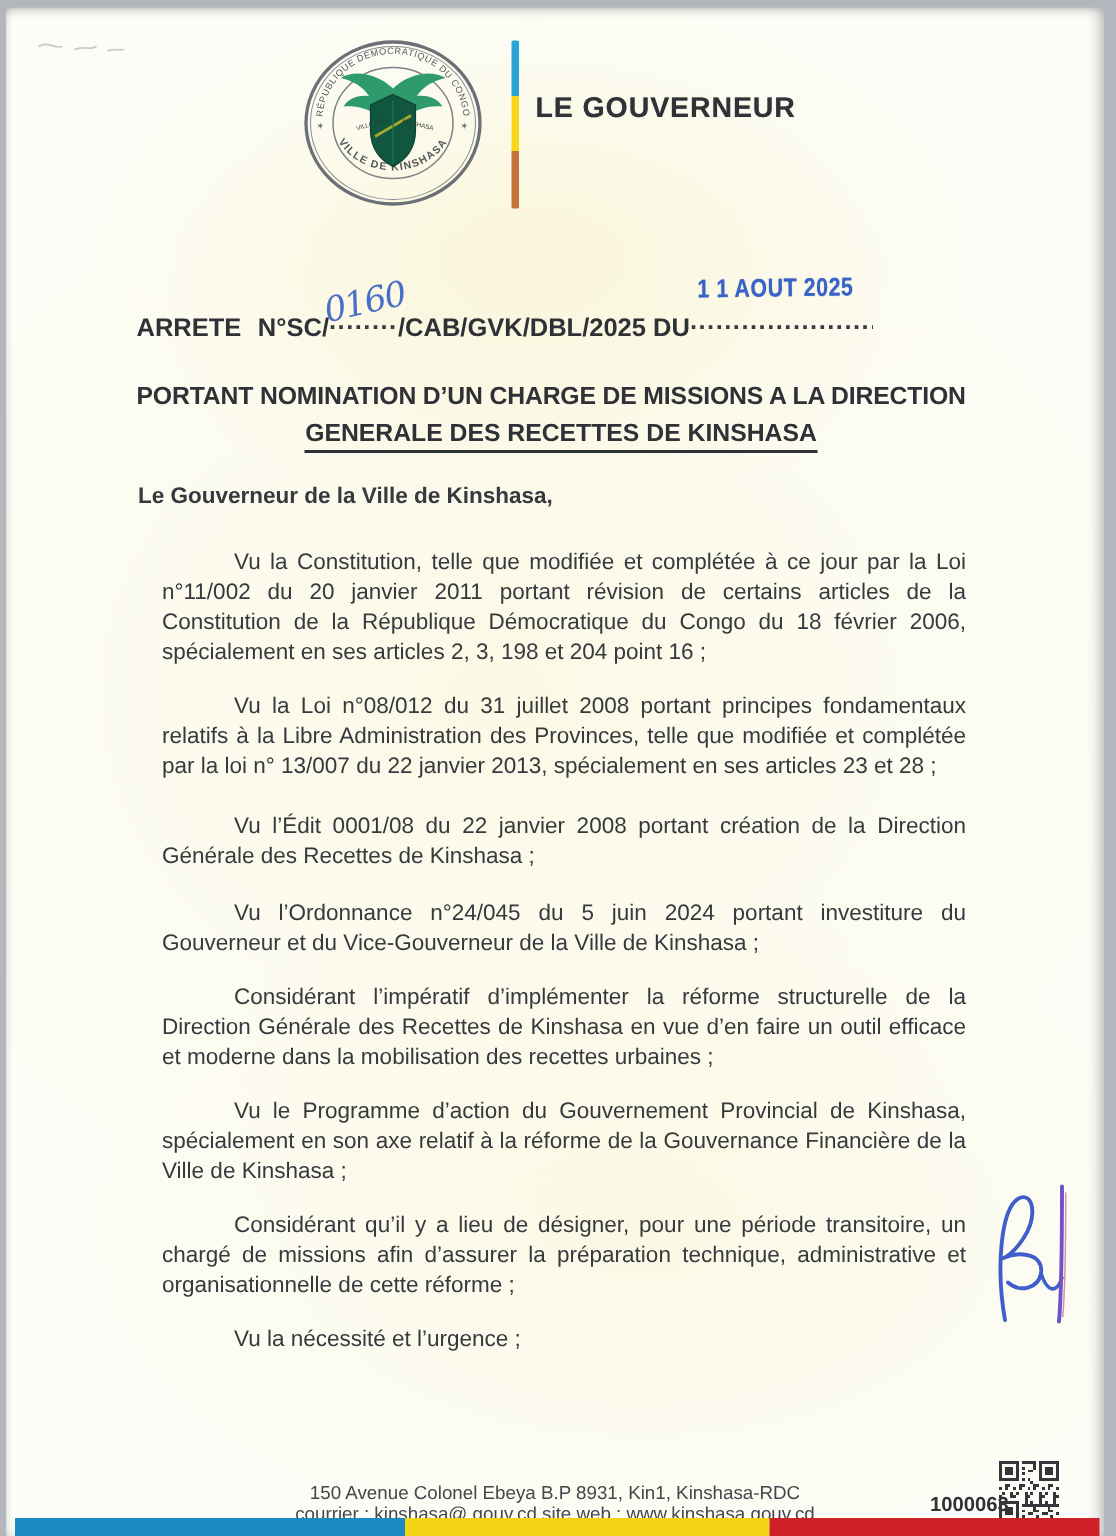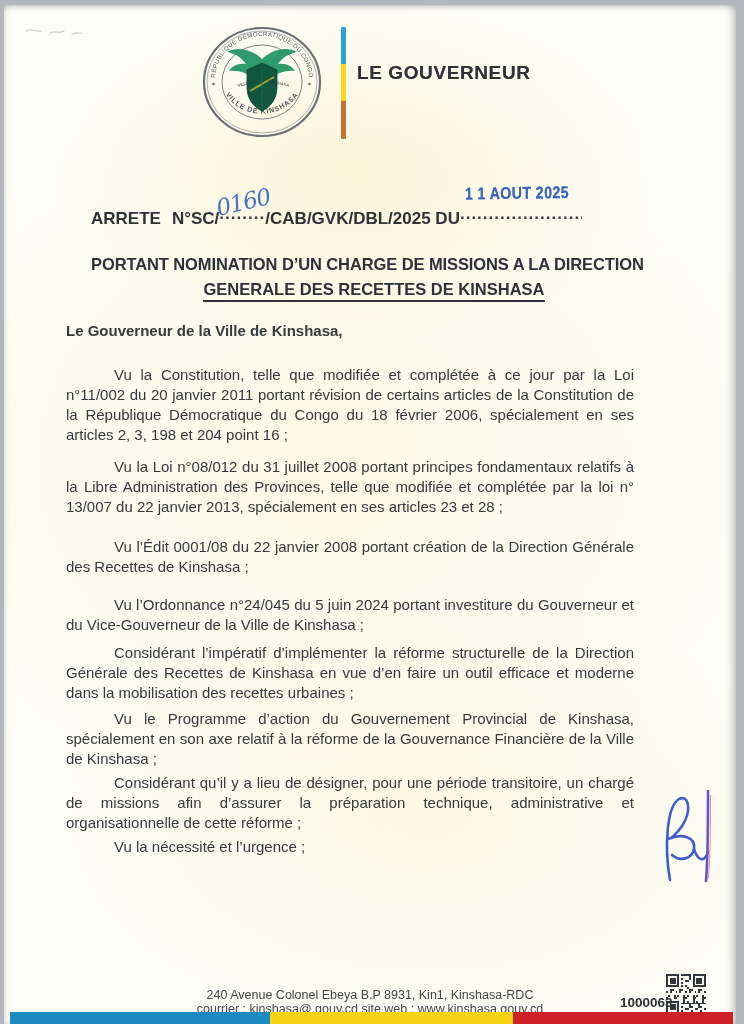"Le Gouverneur de la Ville" .body { left: 62px -> 88px }
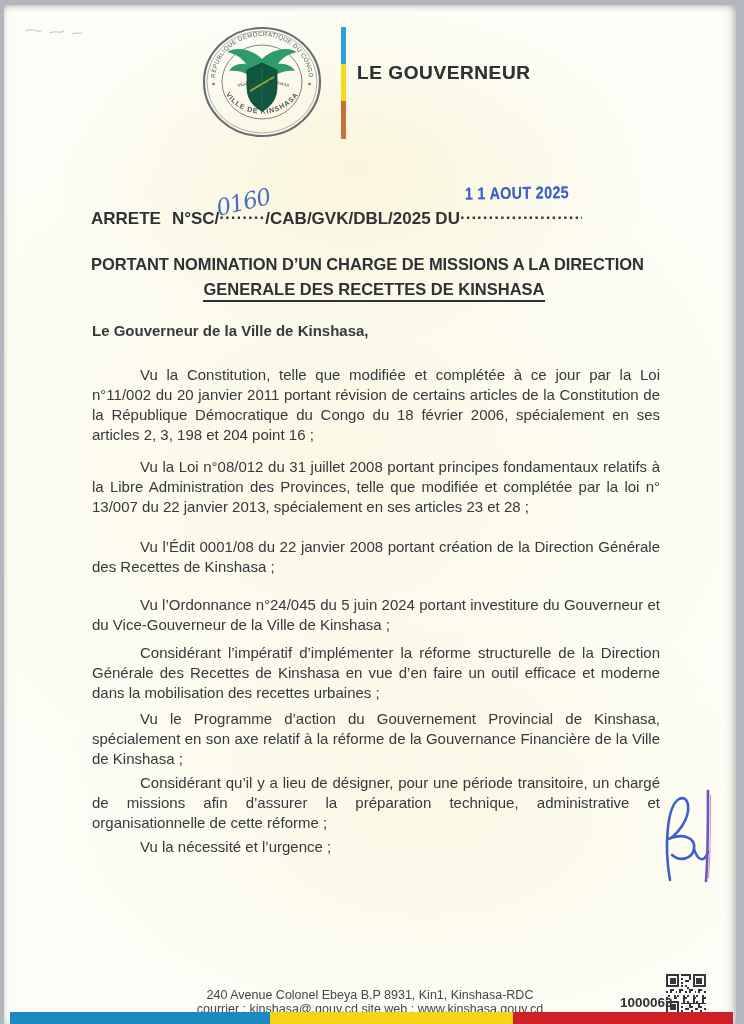"Vu la Constitution, telle que" .body p { margin: 0 -> 16px }
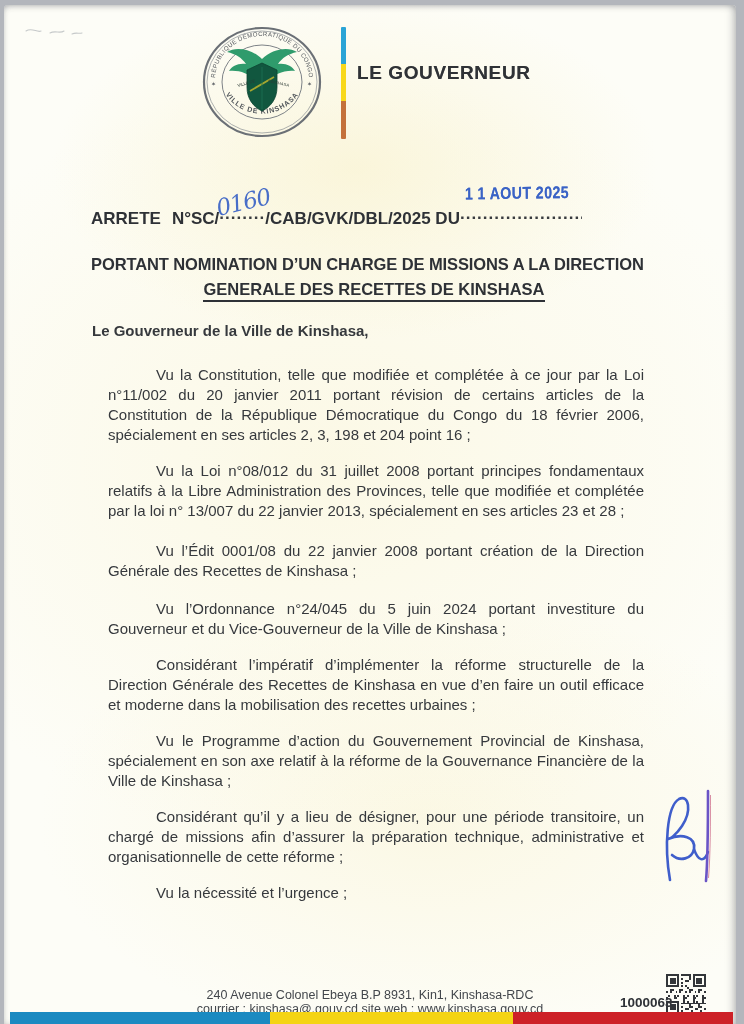"240 Avenue Colonel Ebeya B.P" div { text: 240 -> 150 }
